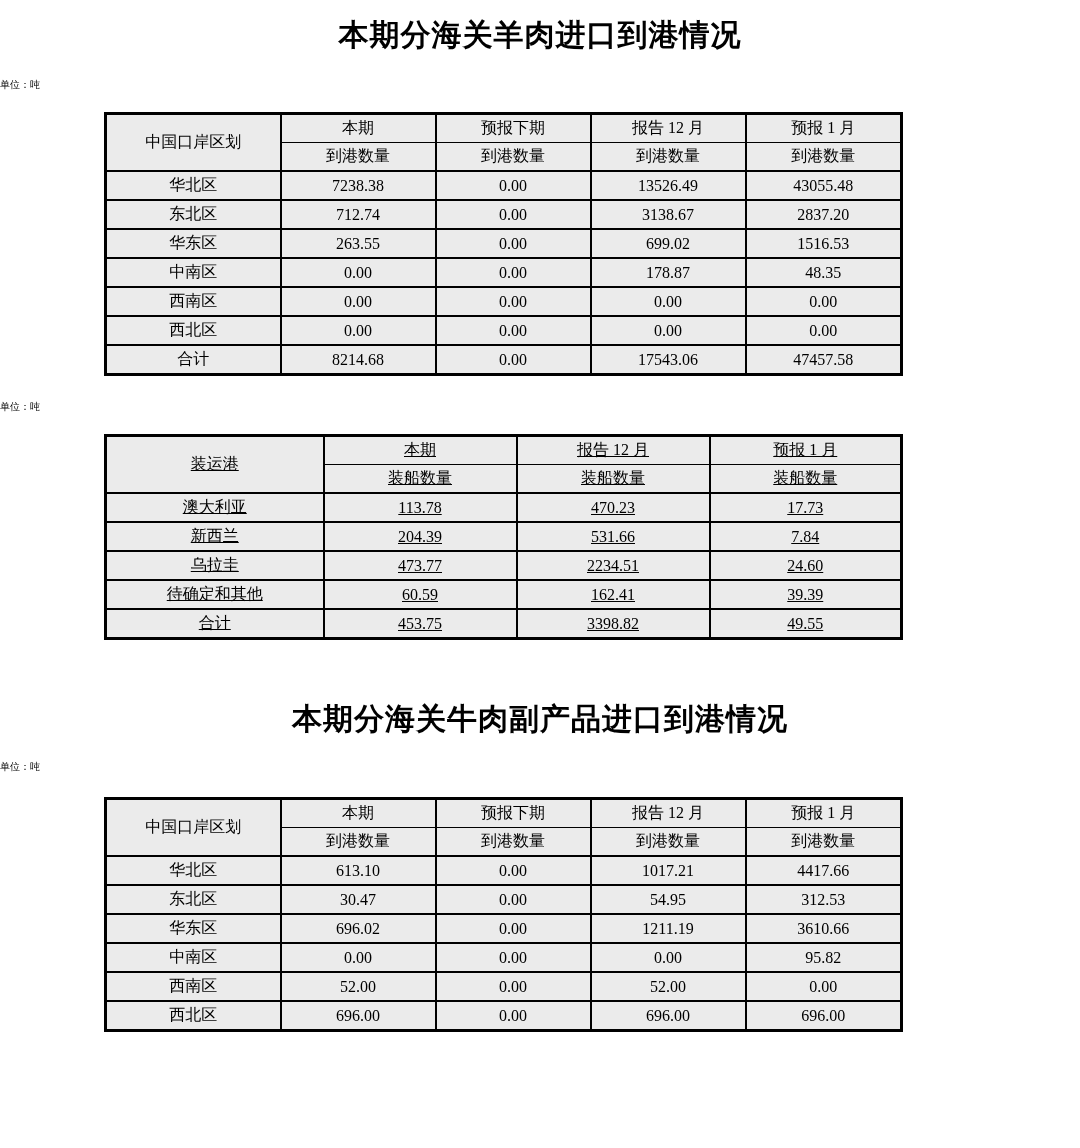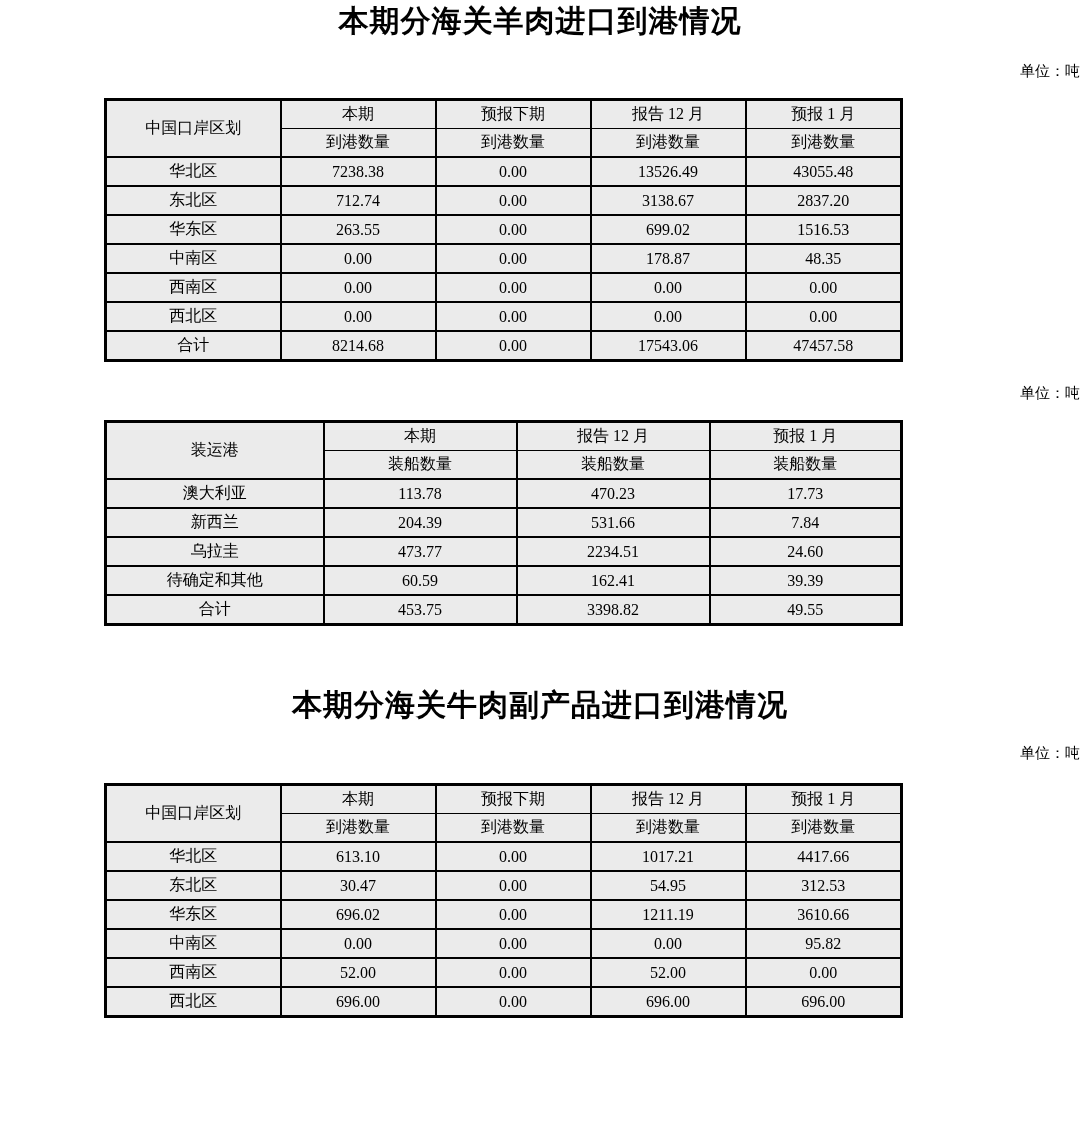"本期分海关羊肉进口到港情况" #sec0 .title { margin-top: none -> 14px }
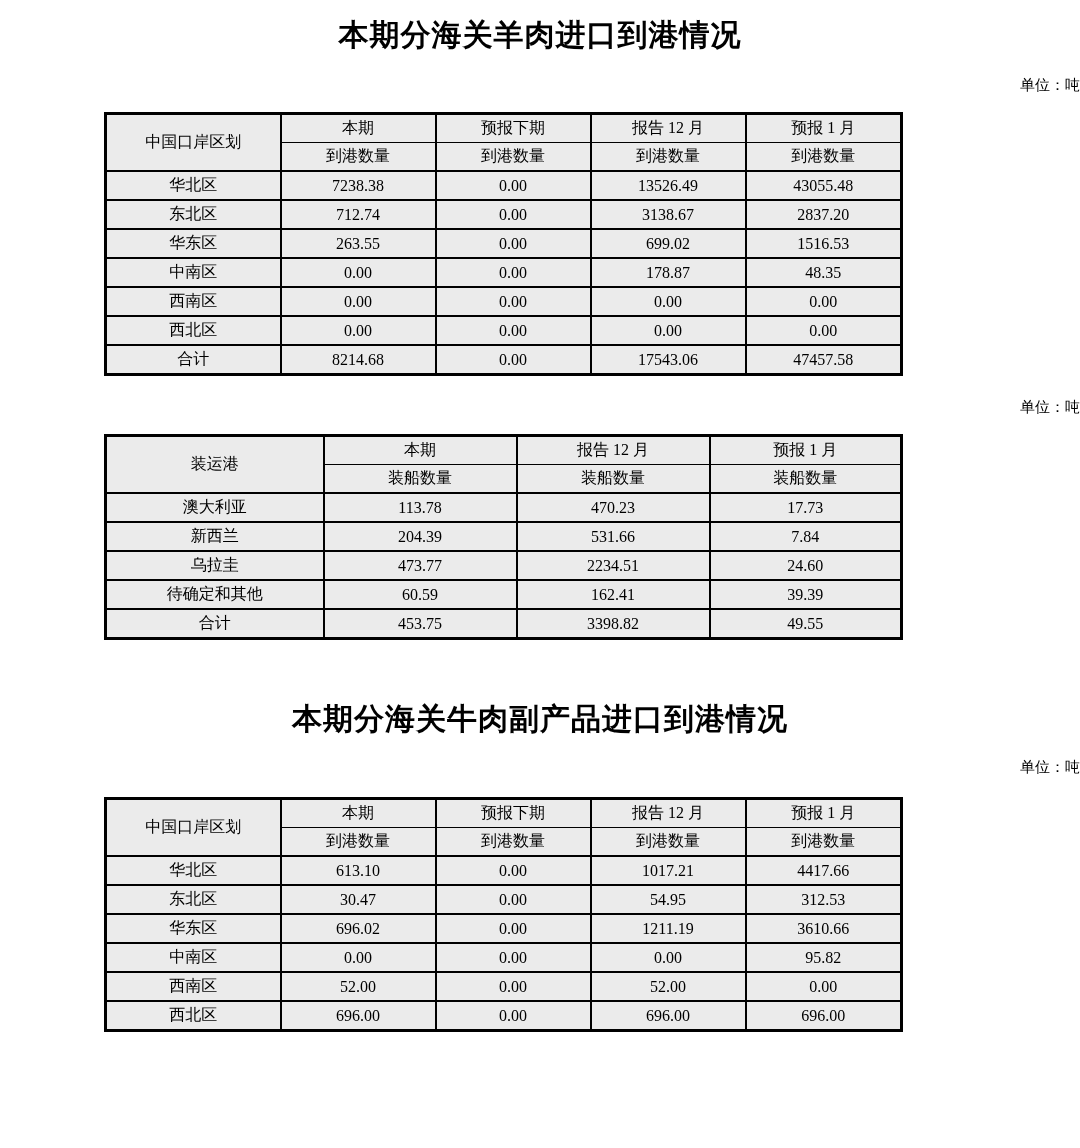"单位：吨" .unit { font-size: 15px -> 10px; text-align: right -> left }
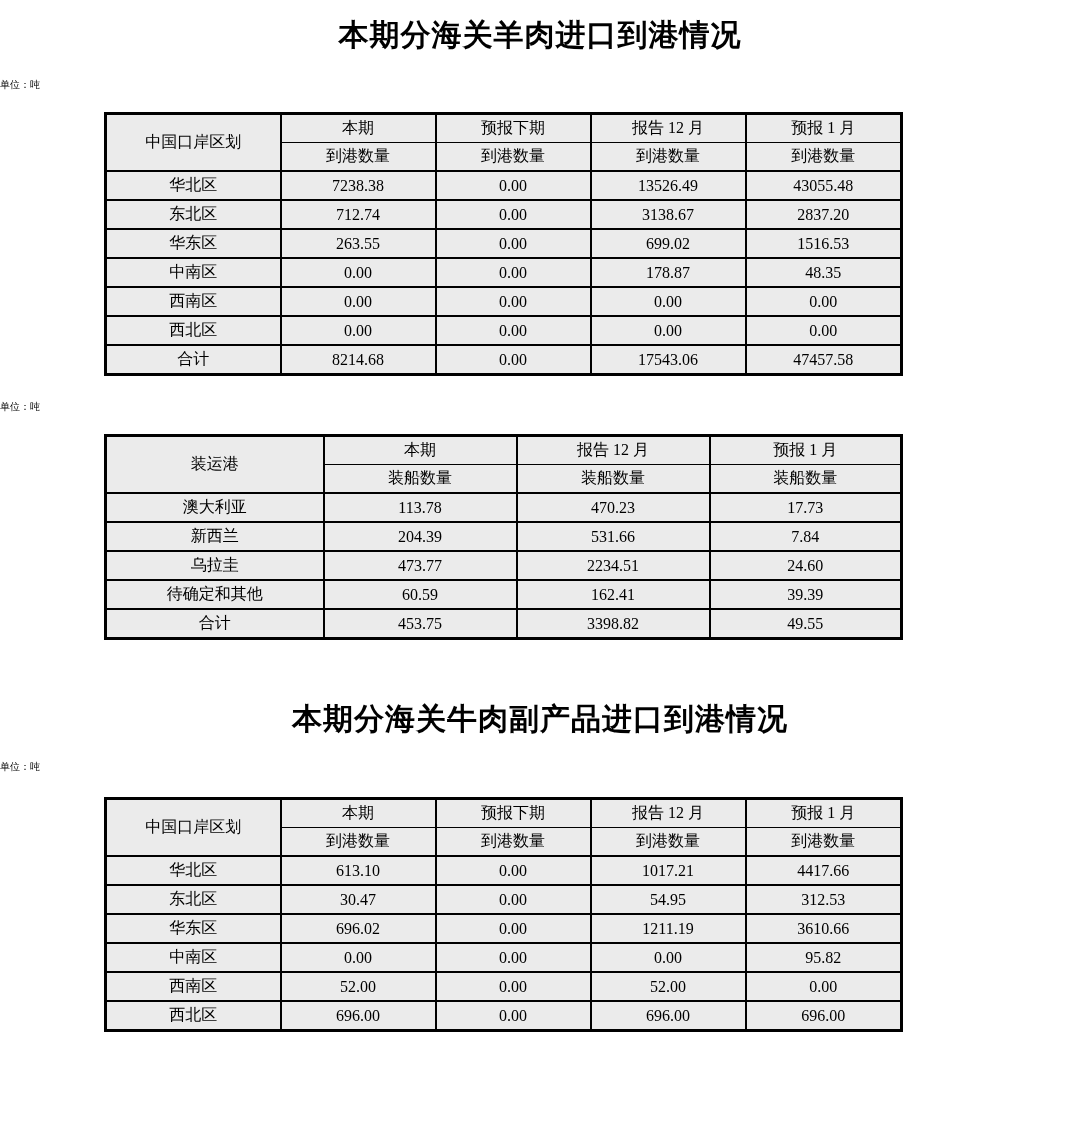"装运港" #sec1 table { text-decoration: none -> underline }
